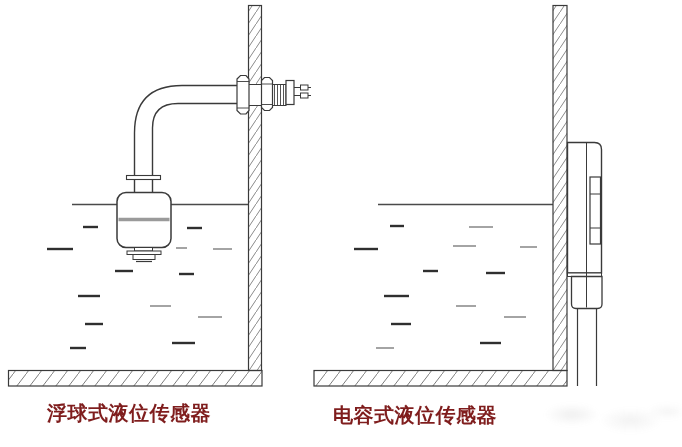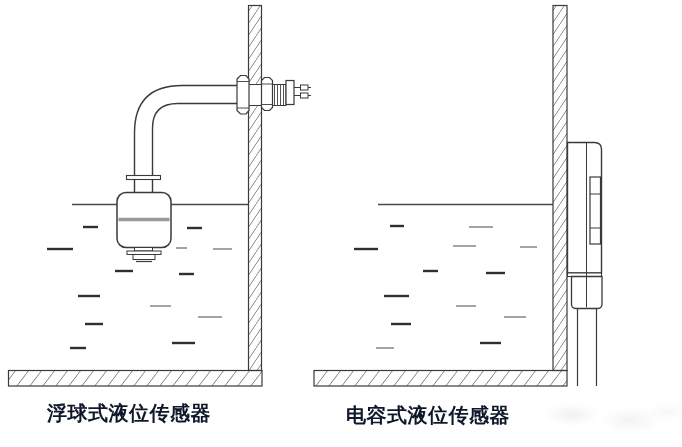"浮球式液位传感器" .caption { color: #0f172a -> #7f1d1d }
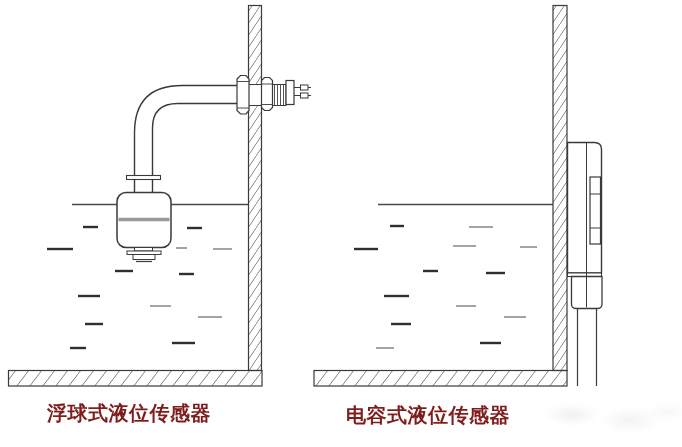"电容式液位传感器" .caption-right { left: 346px -> 333px }
